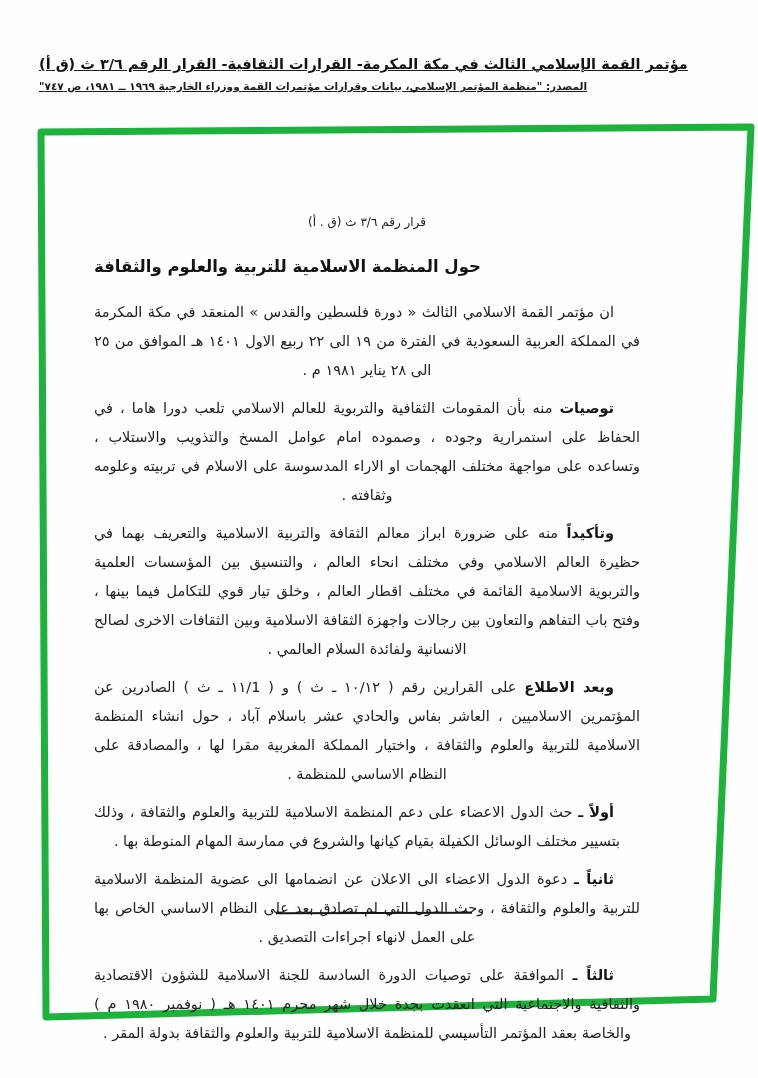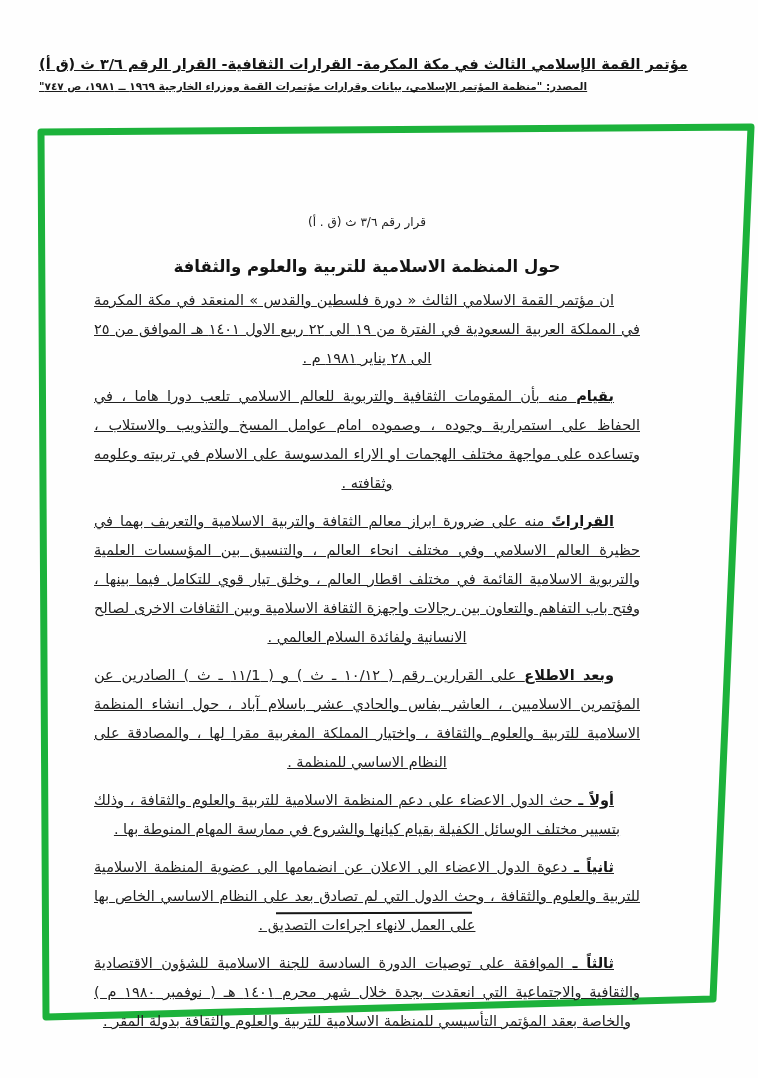"حول المنظمة الاسلامية للتربية والعلوم" .doc-title { margin: 0 0 5px -> 0 0 17px; text-align: center -> left }
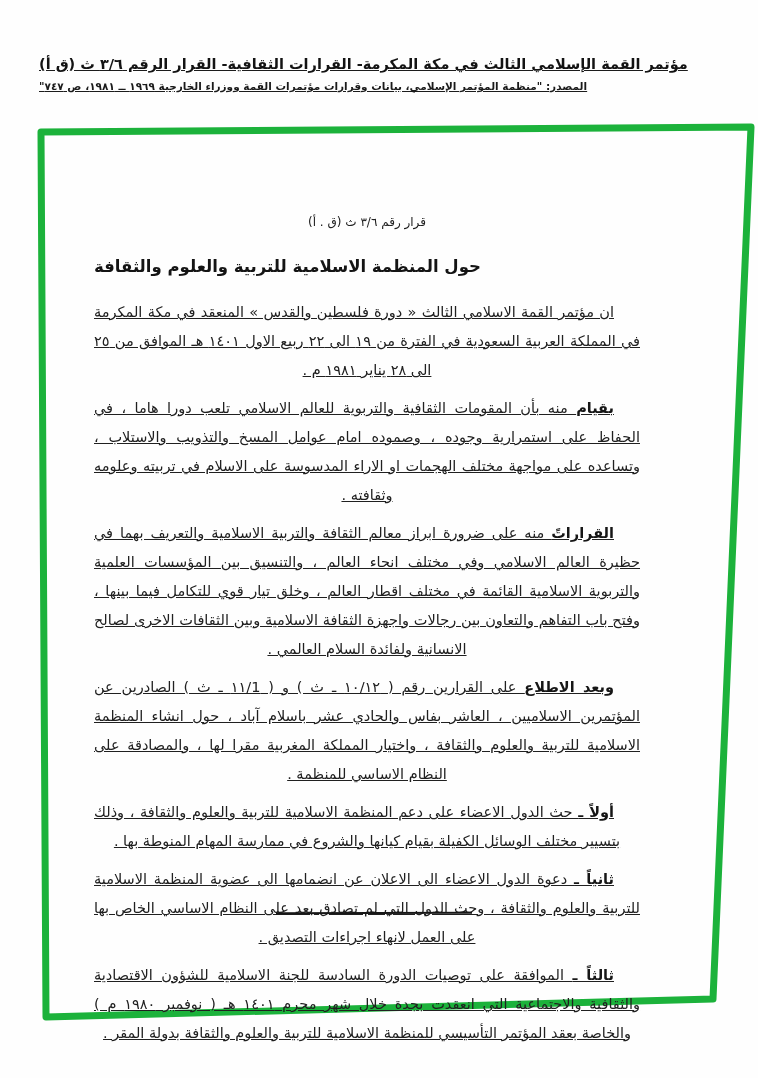"ان مؤتمر القمة الاسلامي الثالث" .content p { text-decoration: underline -> none }
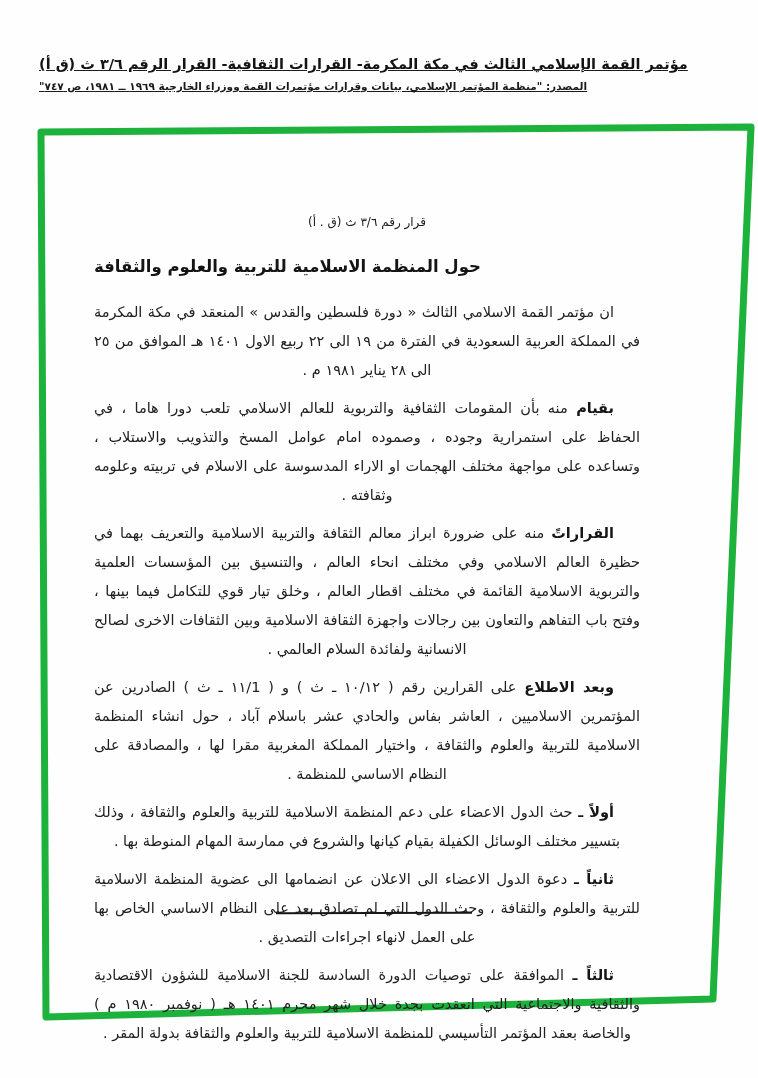"بقيام" b { text: بقيام -> توصيات }
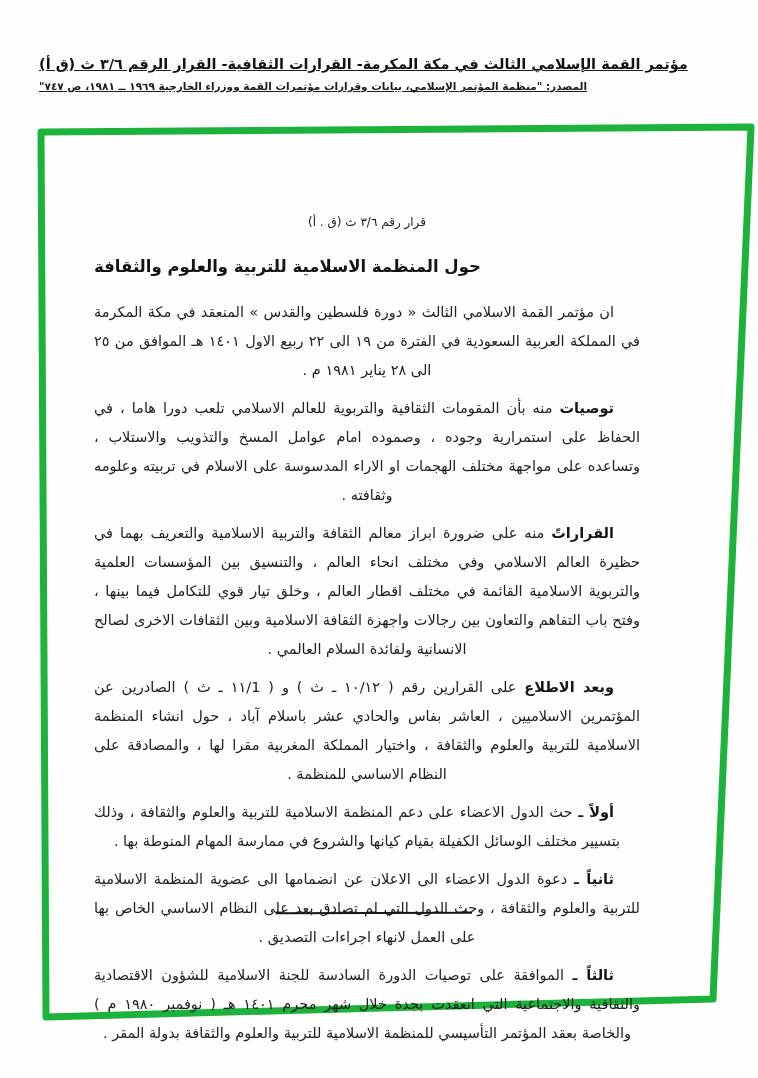"القراراتً" b { text: القراراتً -> وتأكيداً }
